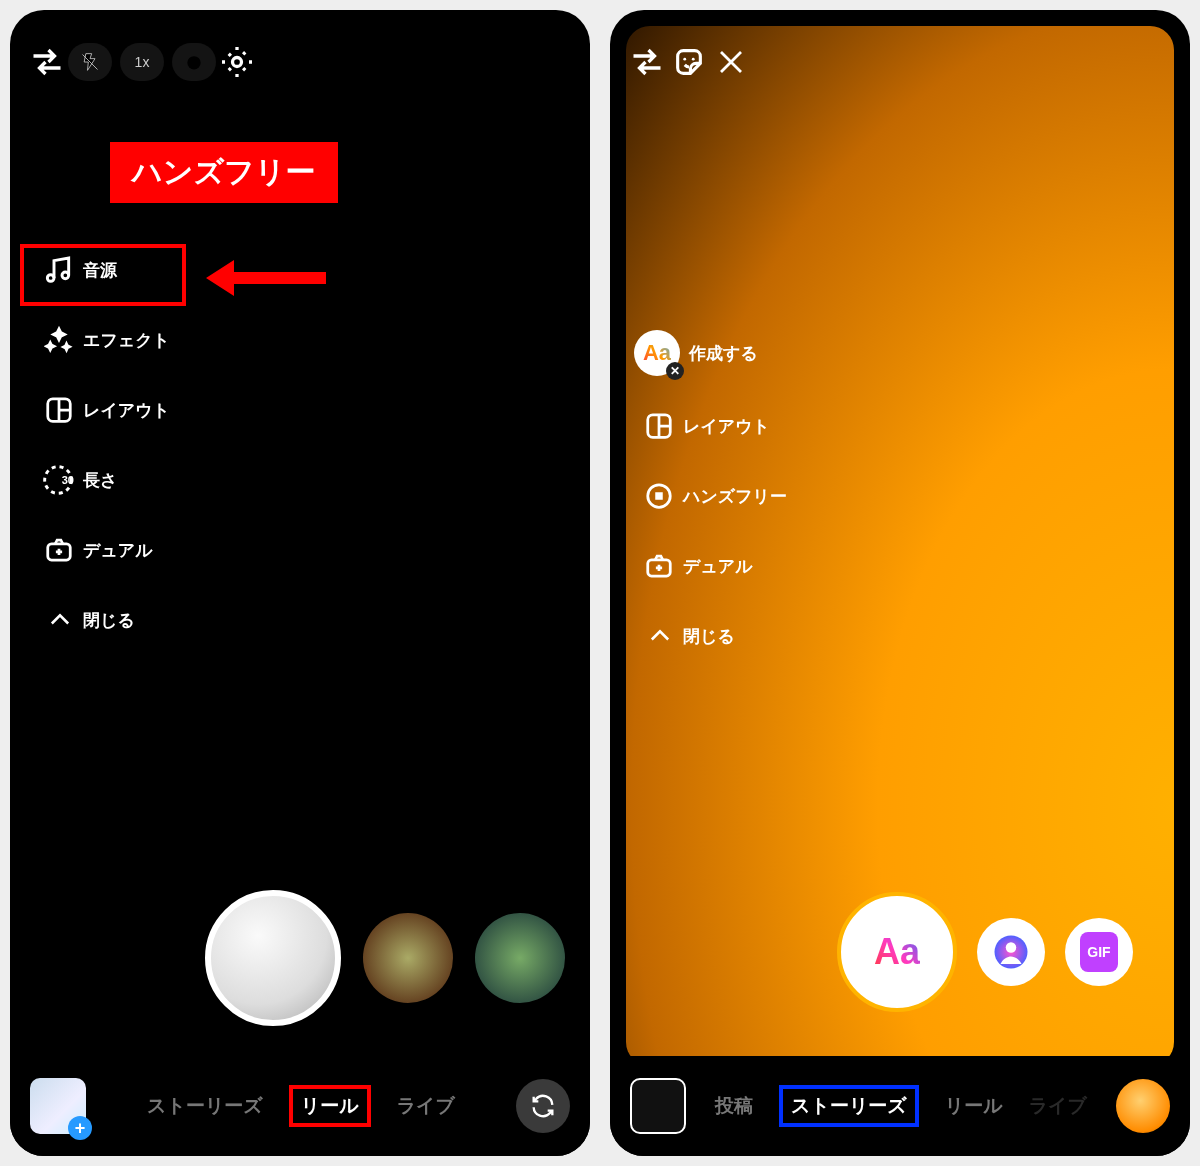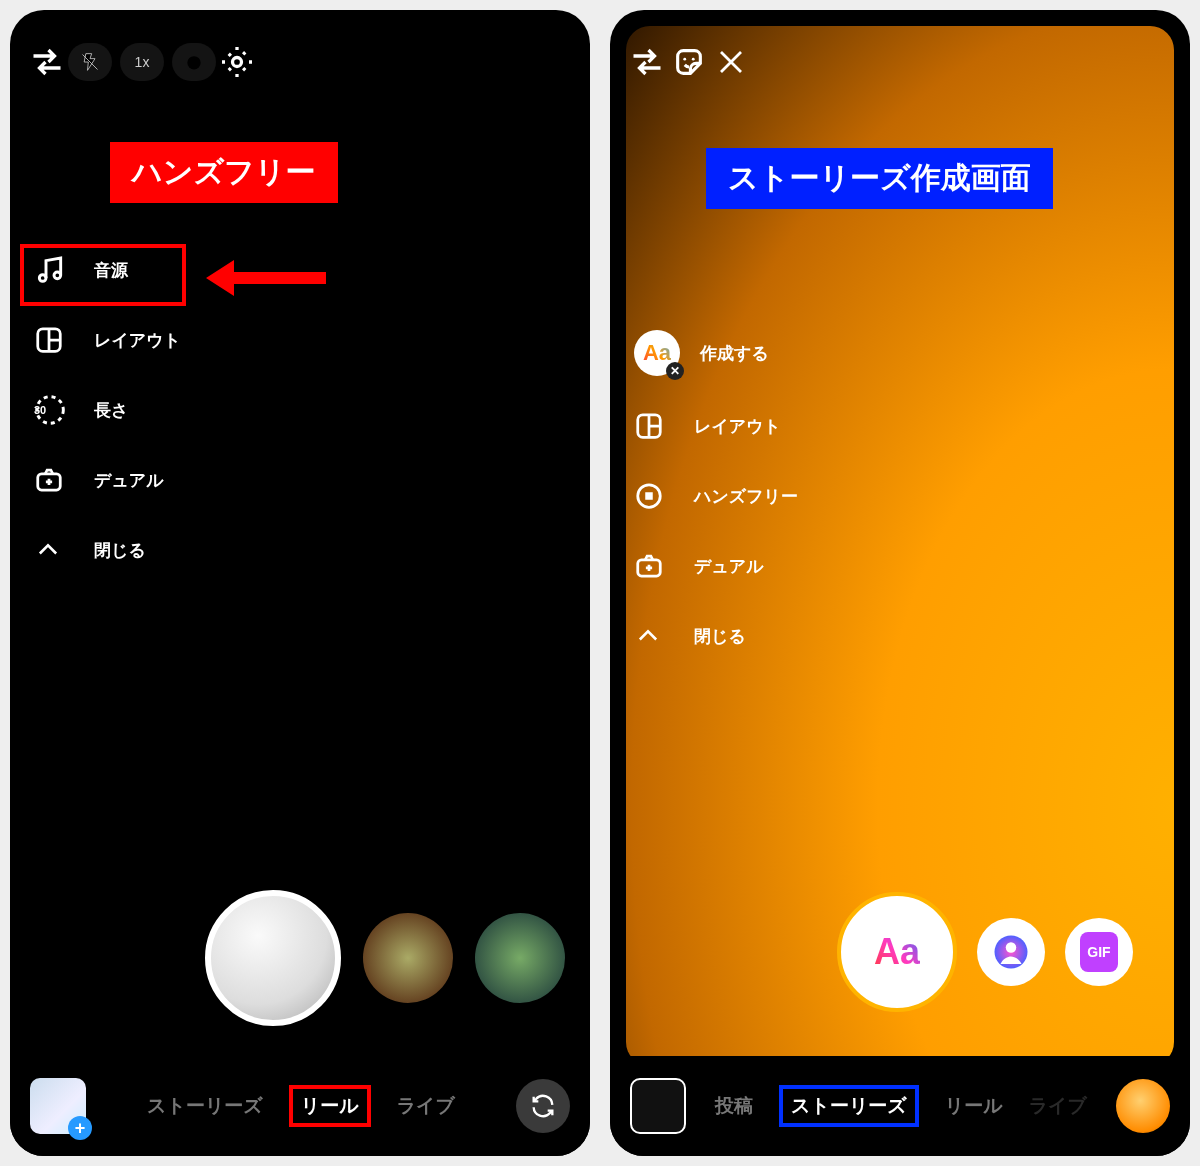"ストーリーズ作成画面" div.annot { html: <div>ストーリーズ作成画面</div> -> none }
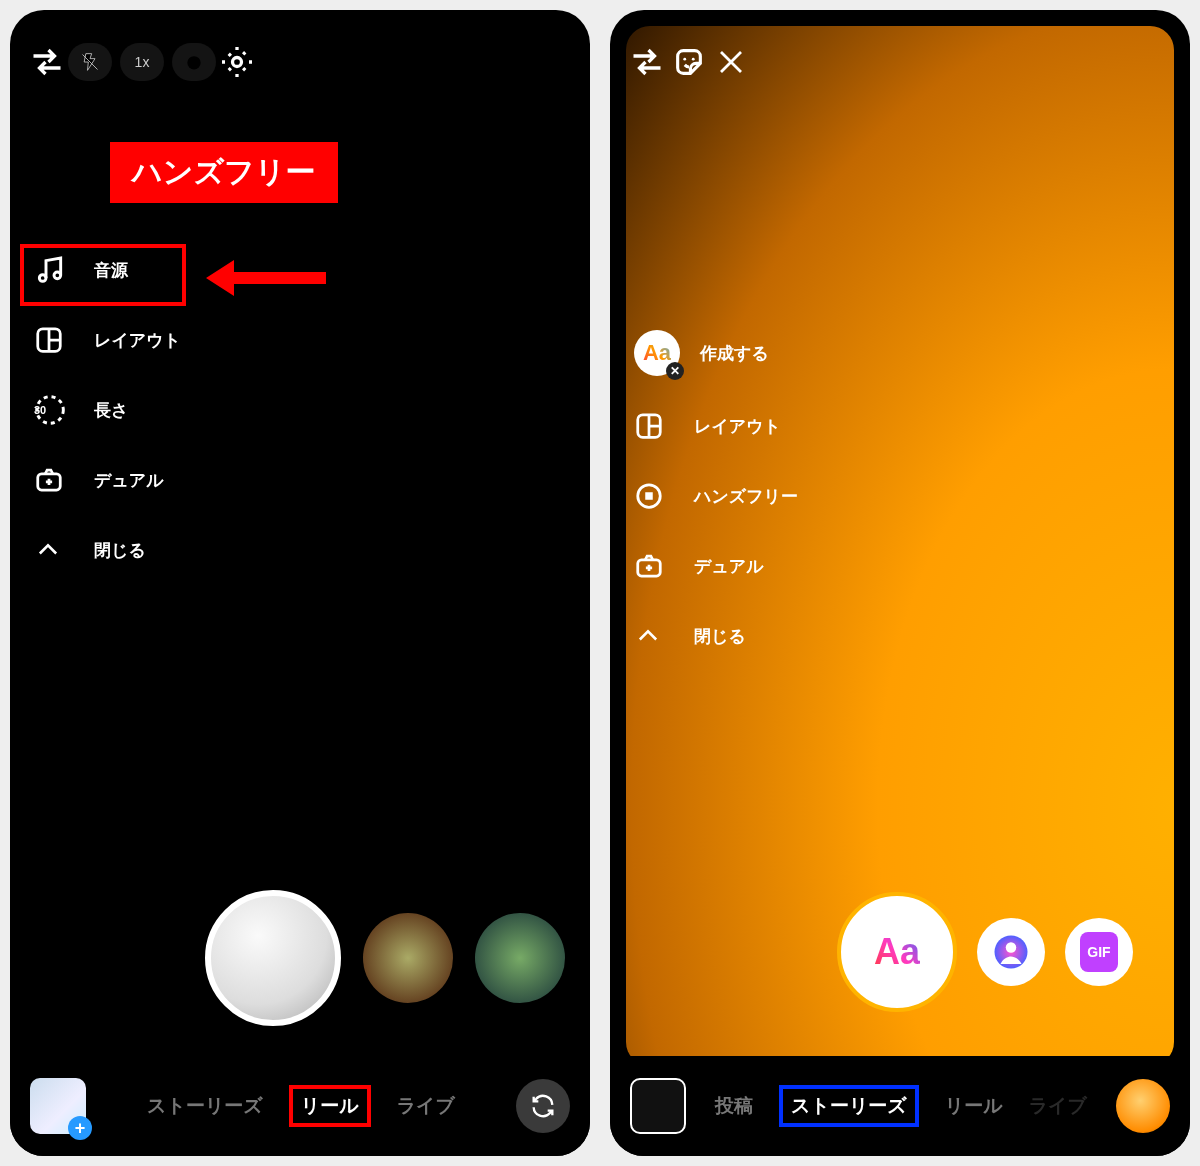"音源" .option { gap: 20px -> 9px }
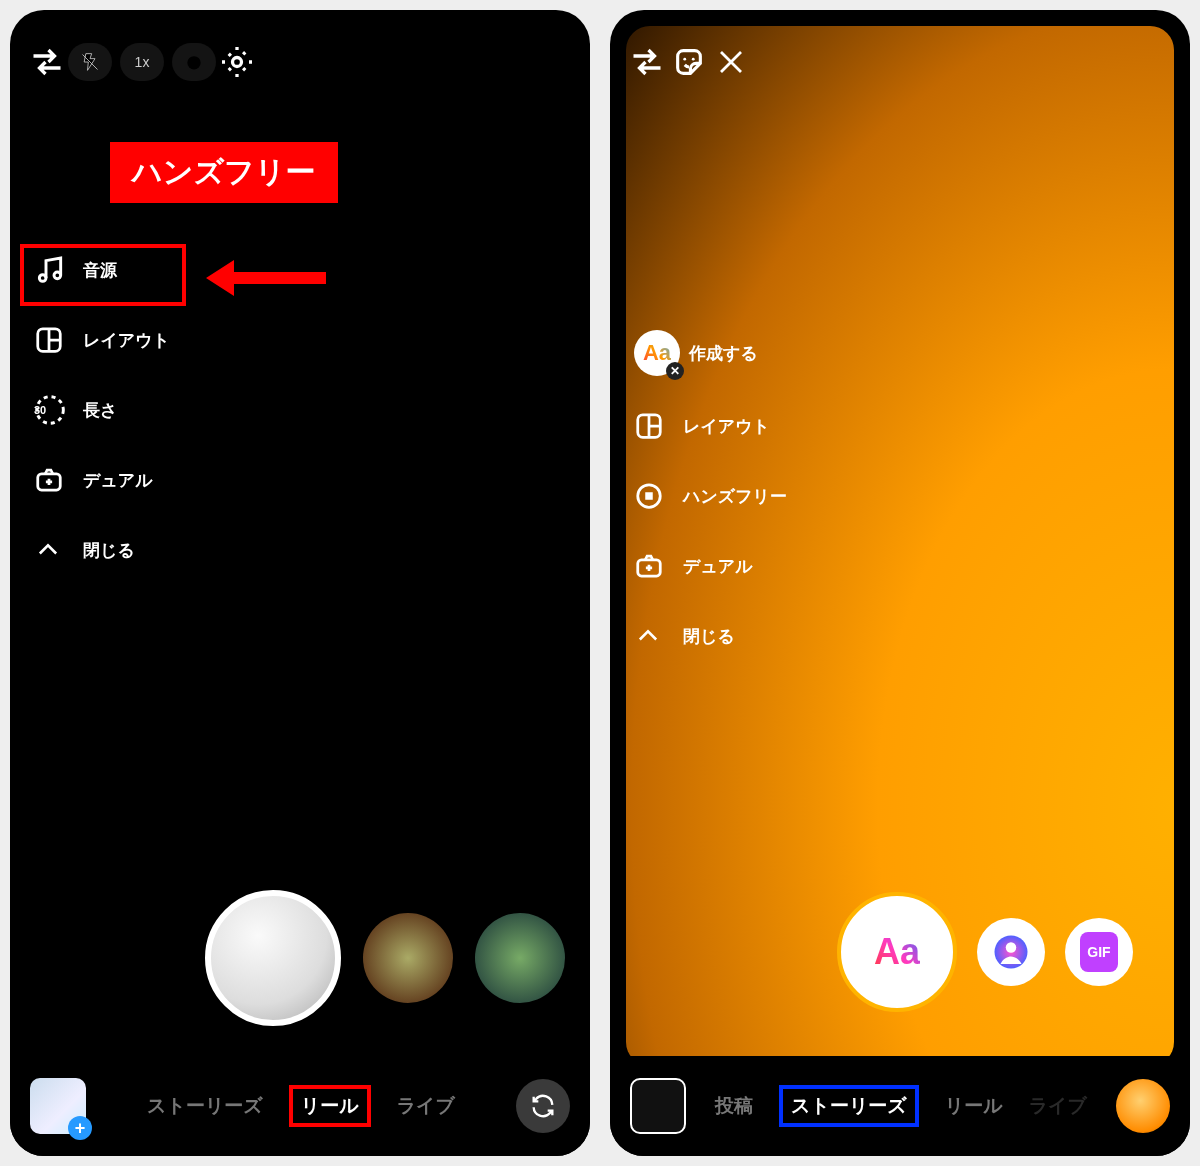"エフェクト" div.option { html: none -> <div> <span> <svg> <path></path> </svg> </span> <span>エフェクト</span> </div> }
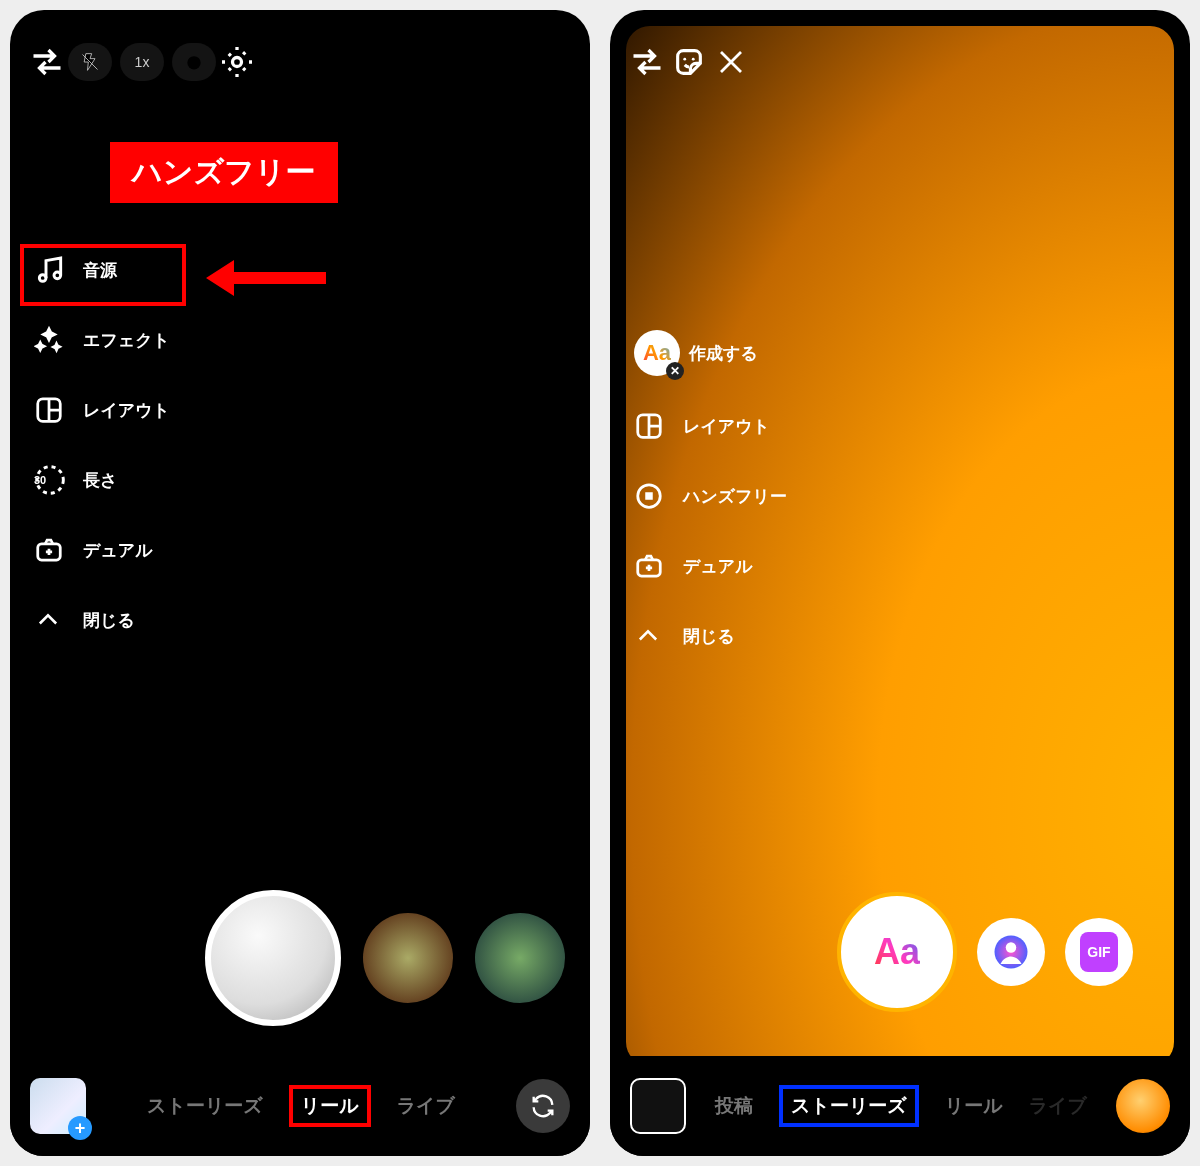"30" .option .ic { justify-content: flex-start -> flex-end }
